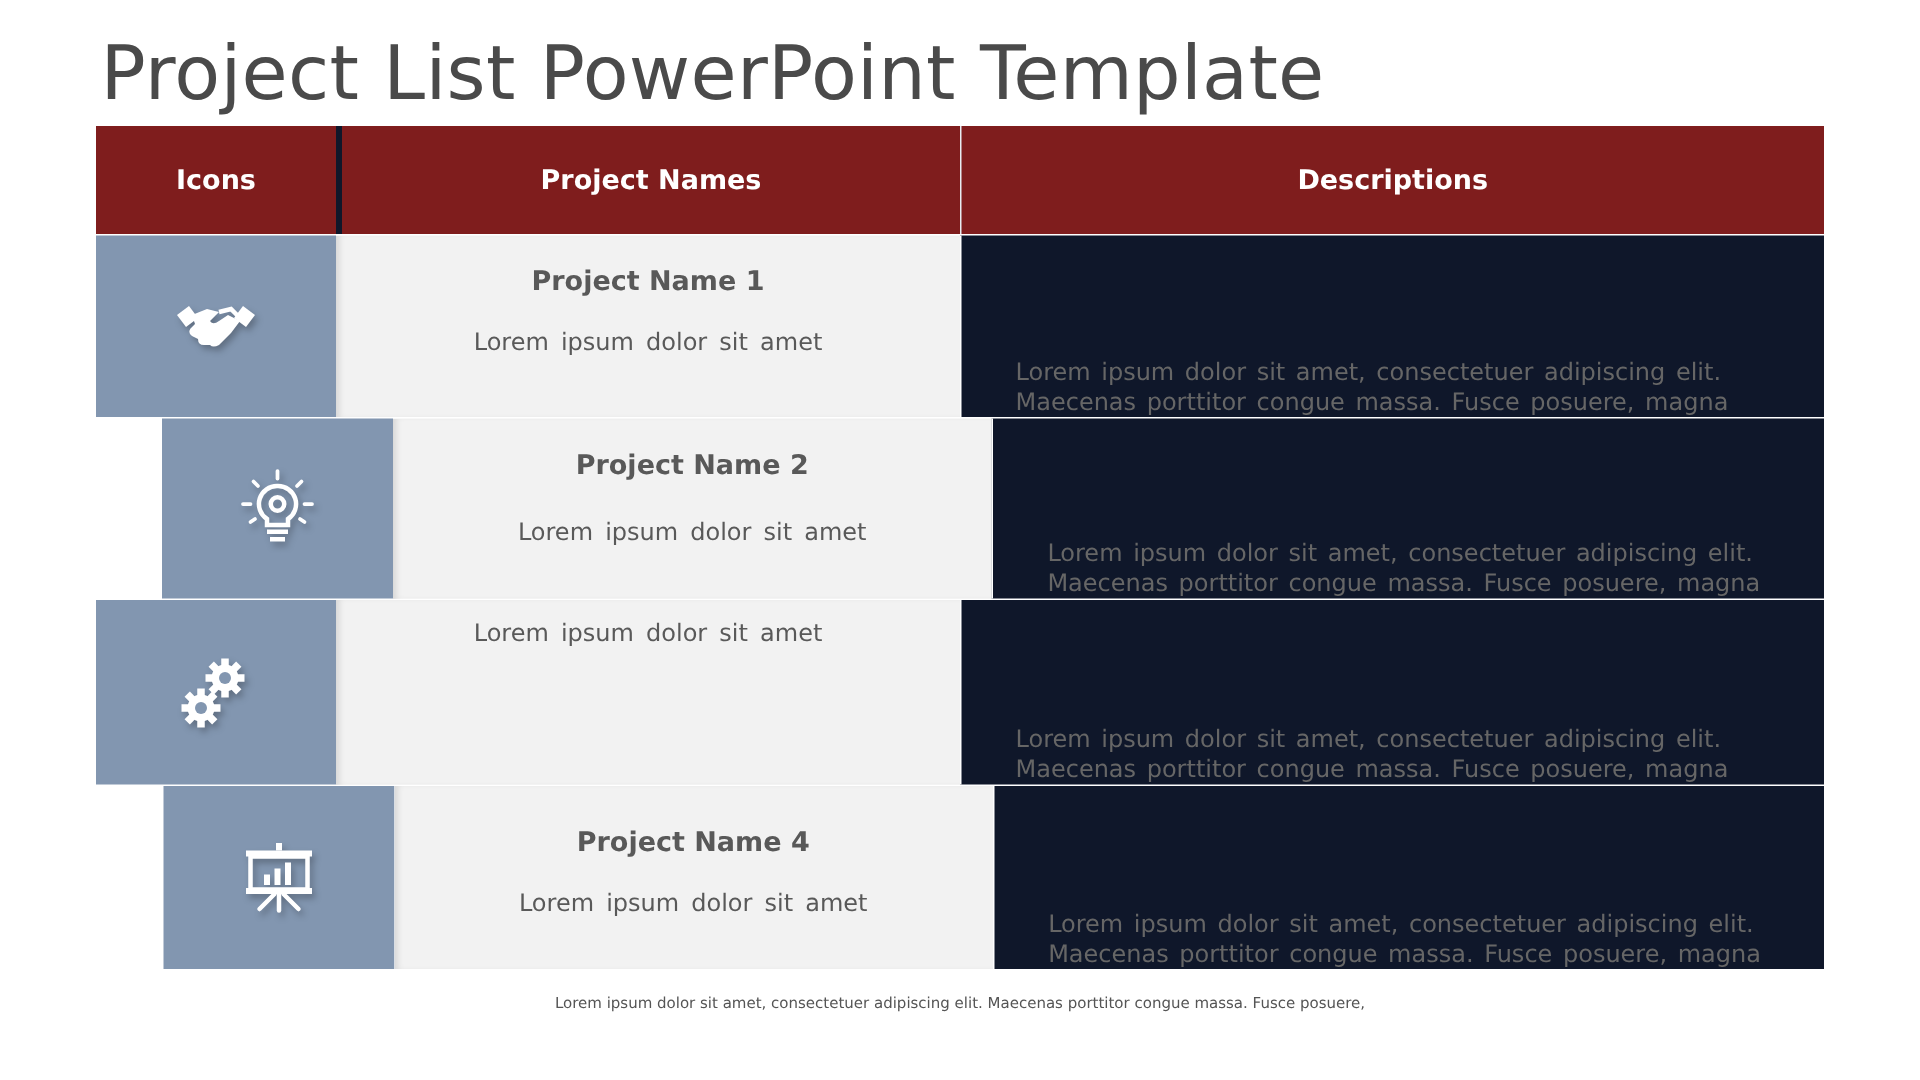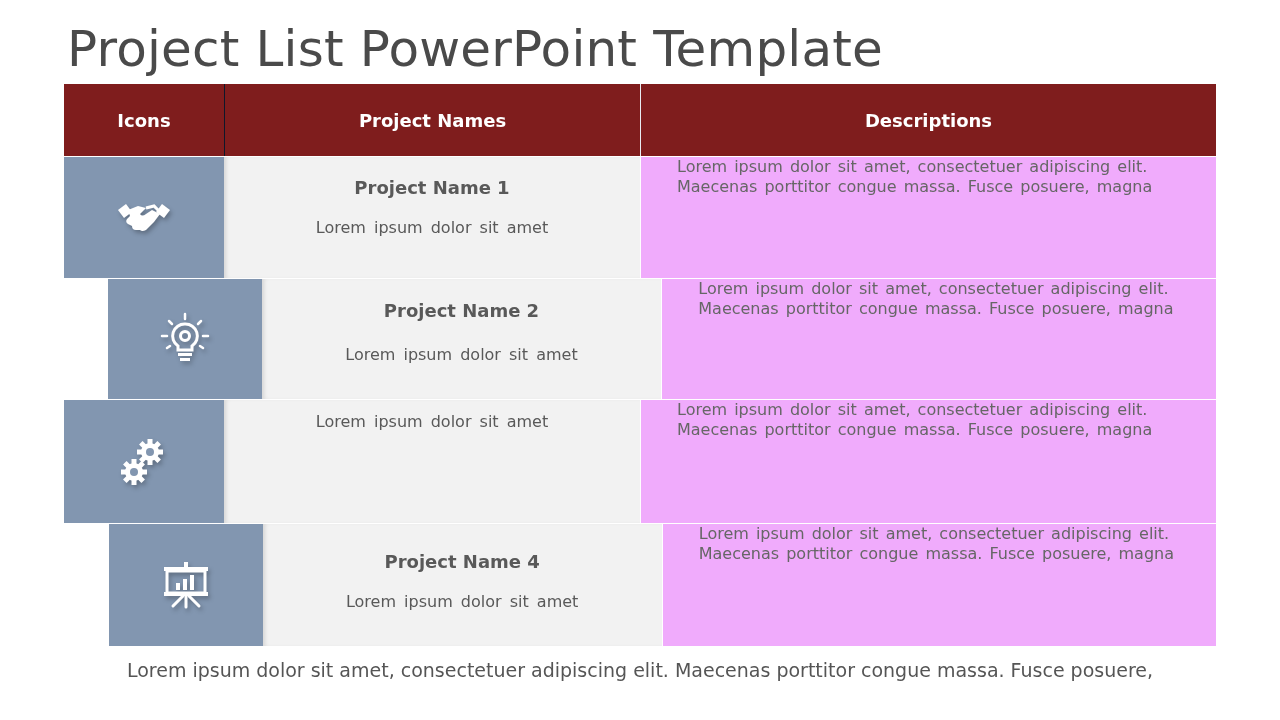"Project Names" .c2 { border-left: 1px solid #0f172a -> 4px solid #0f172a }
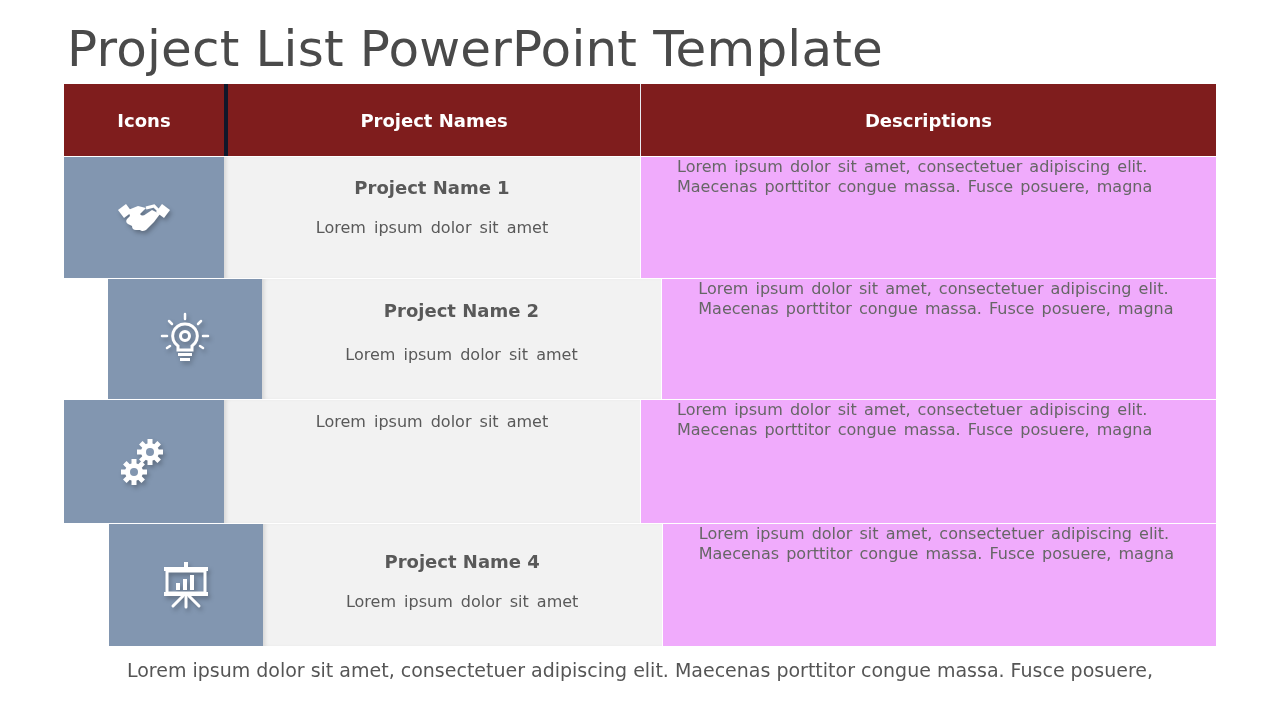"Lorem ipsum dolor sit amet, consectetuer adipiscing elit." .dcell { align-items: flex-start -> flex-end; background: #f0abfc -> #0f172a }
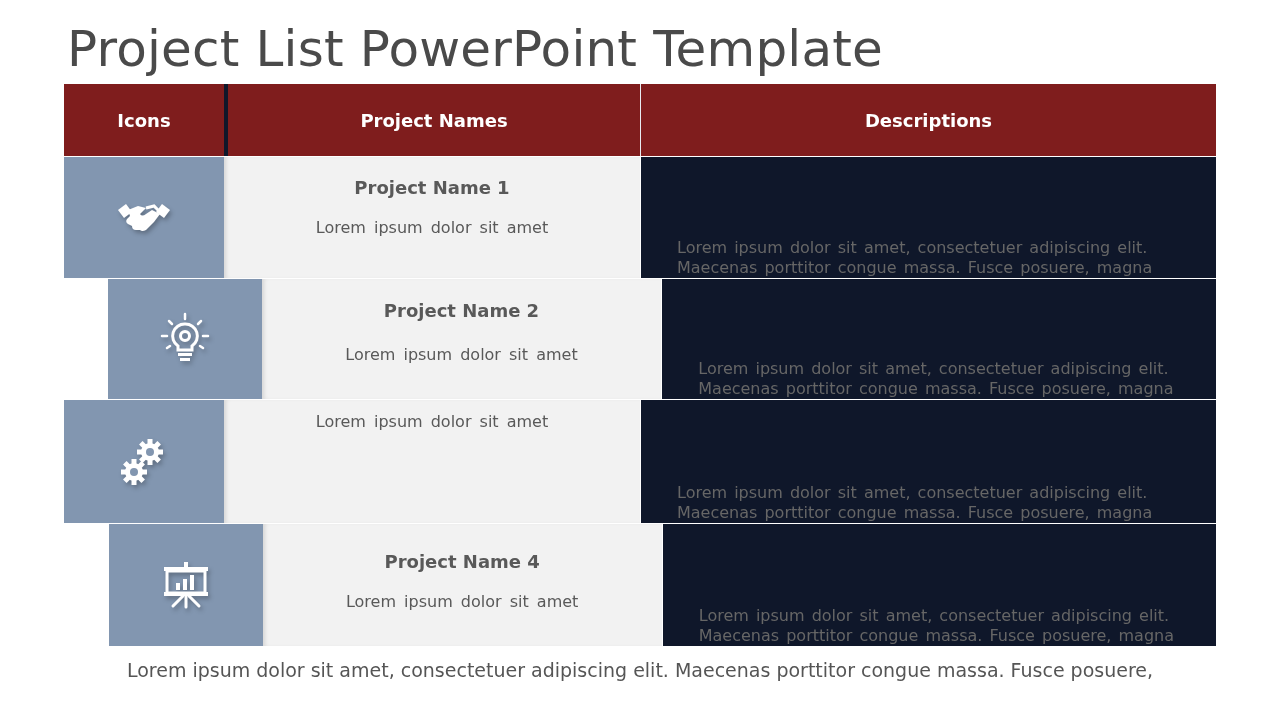"Lorem ipsum dolor sit amet, consectetuer adipiscing elit. Maecenas" .footer { font-size: 19px -> 10px }
